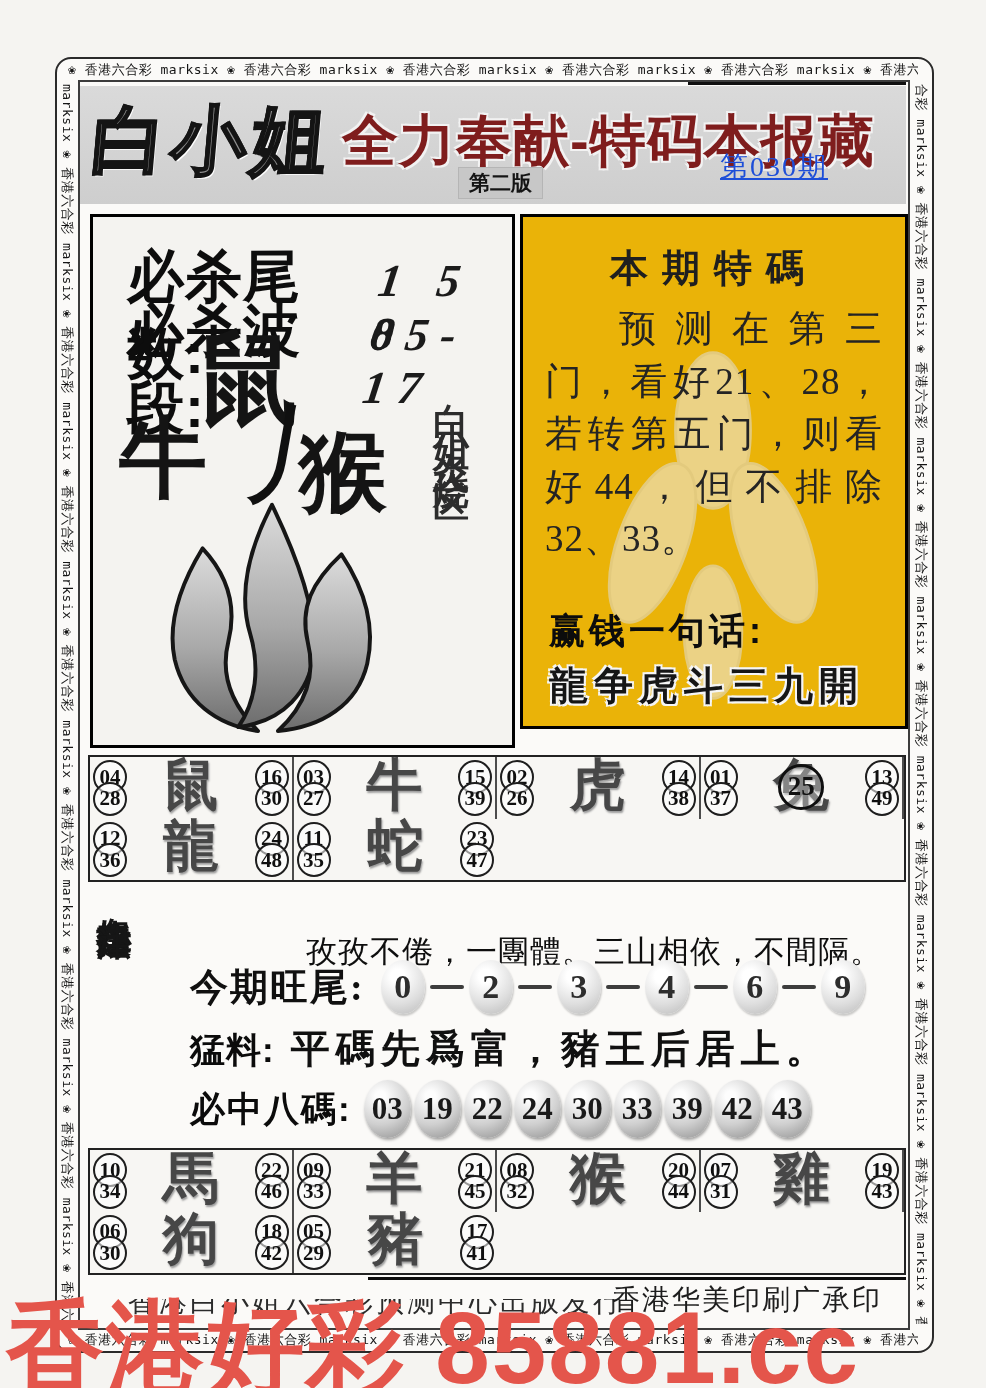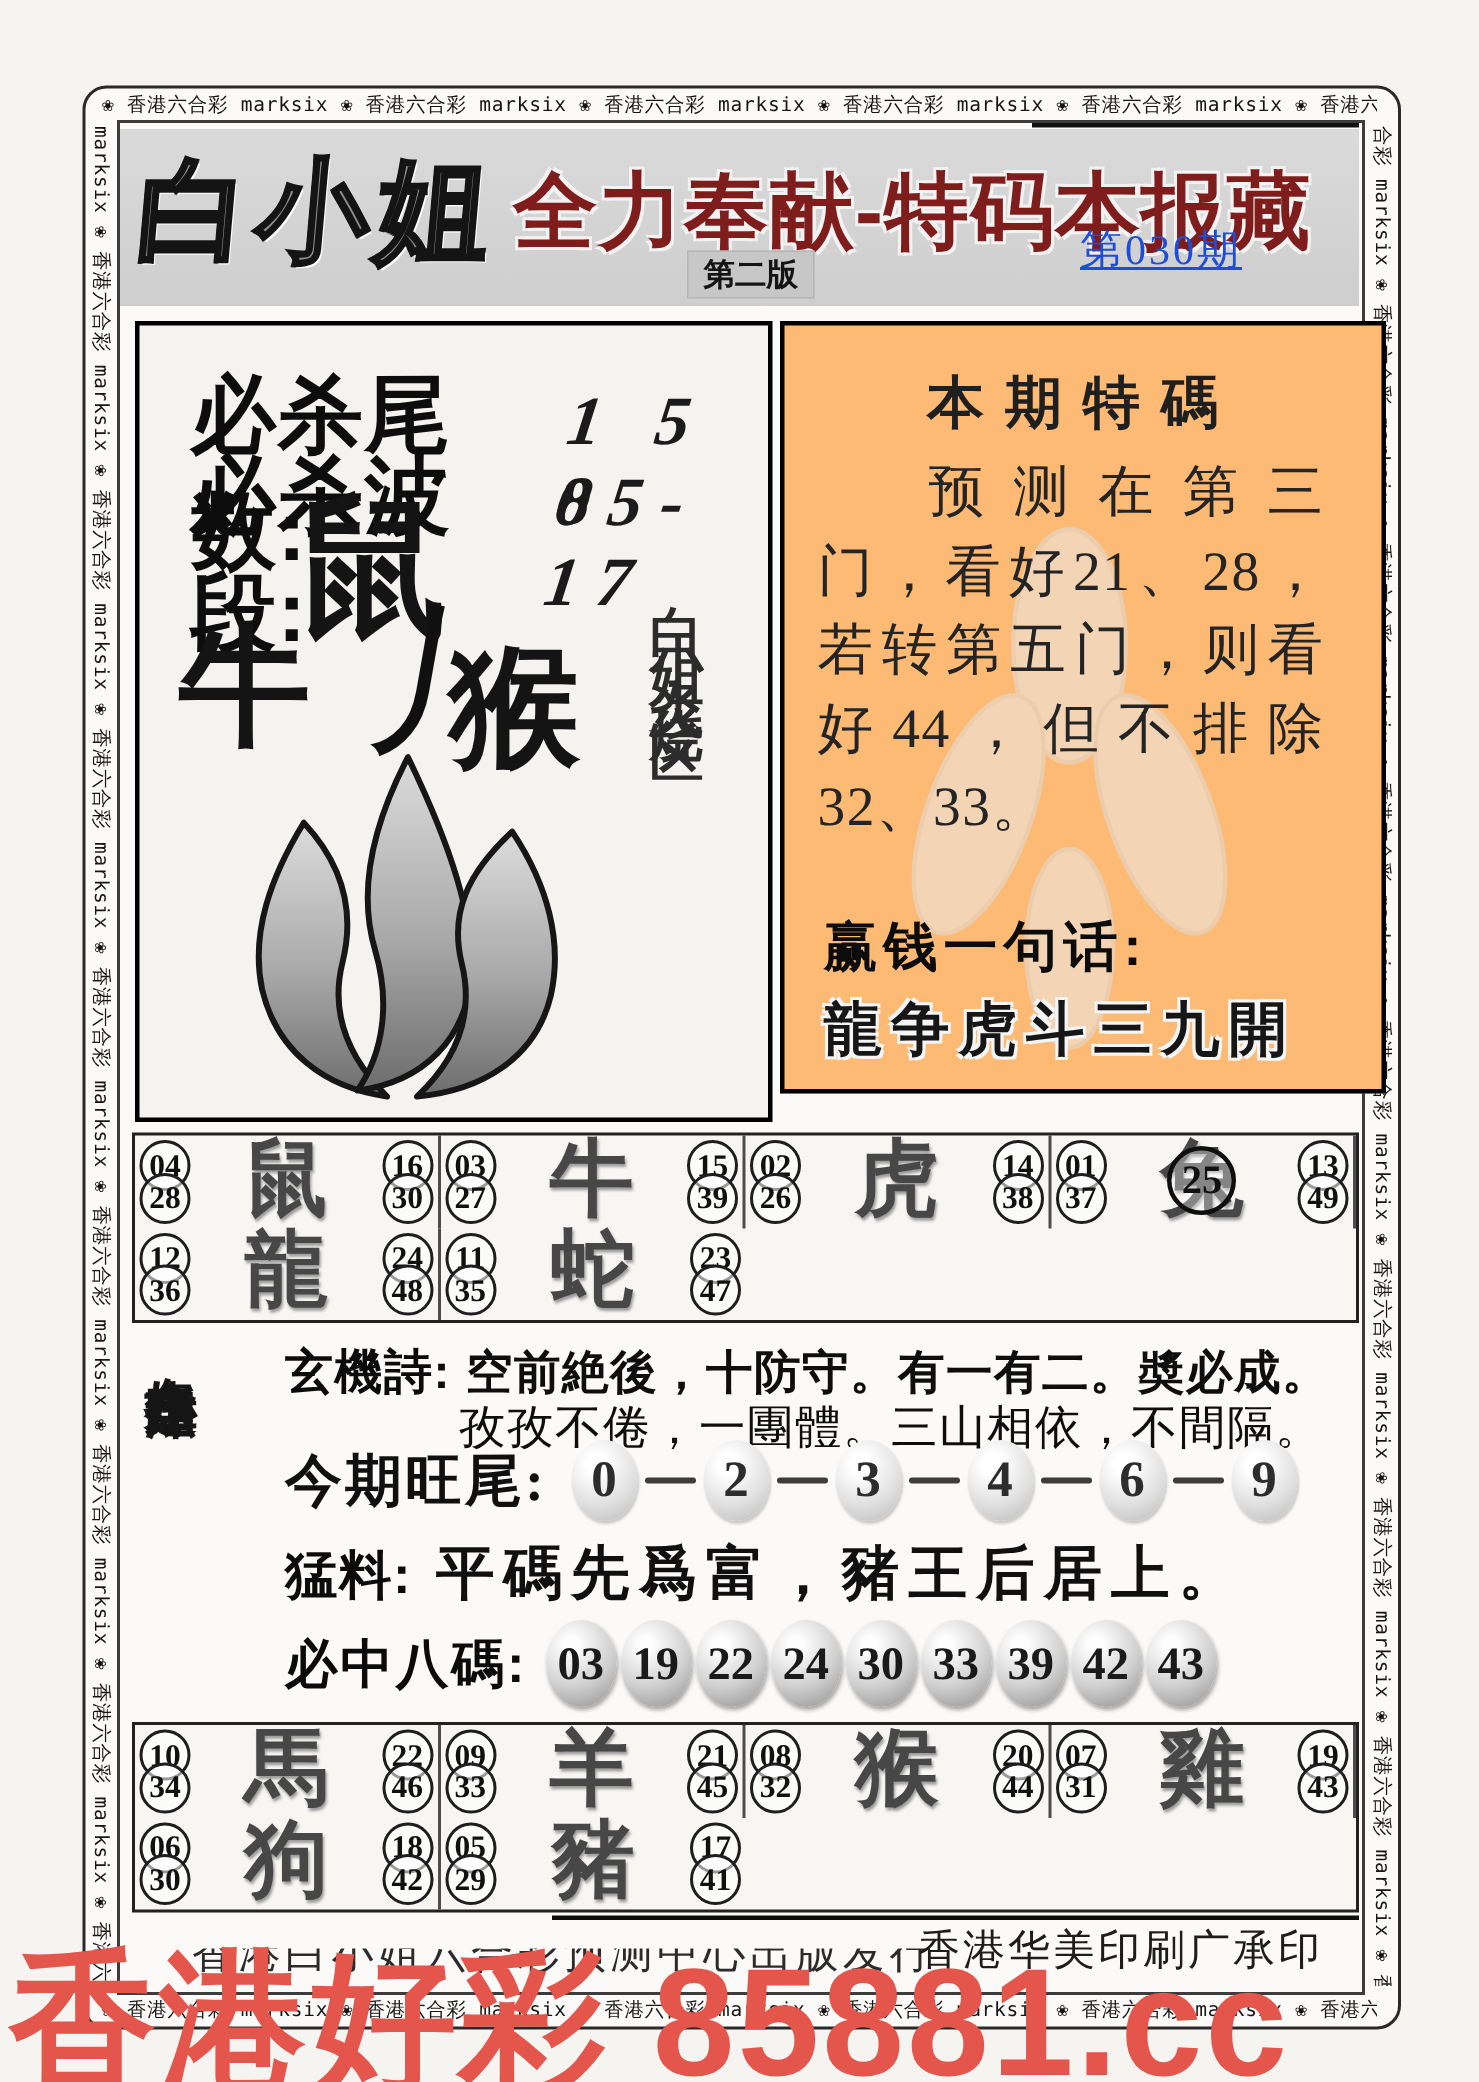"本期特碼" .box-special { background: #fdba74 -> #eab308; padding-left: 16px -> none }
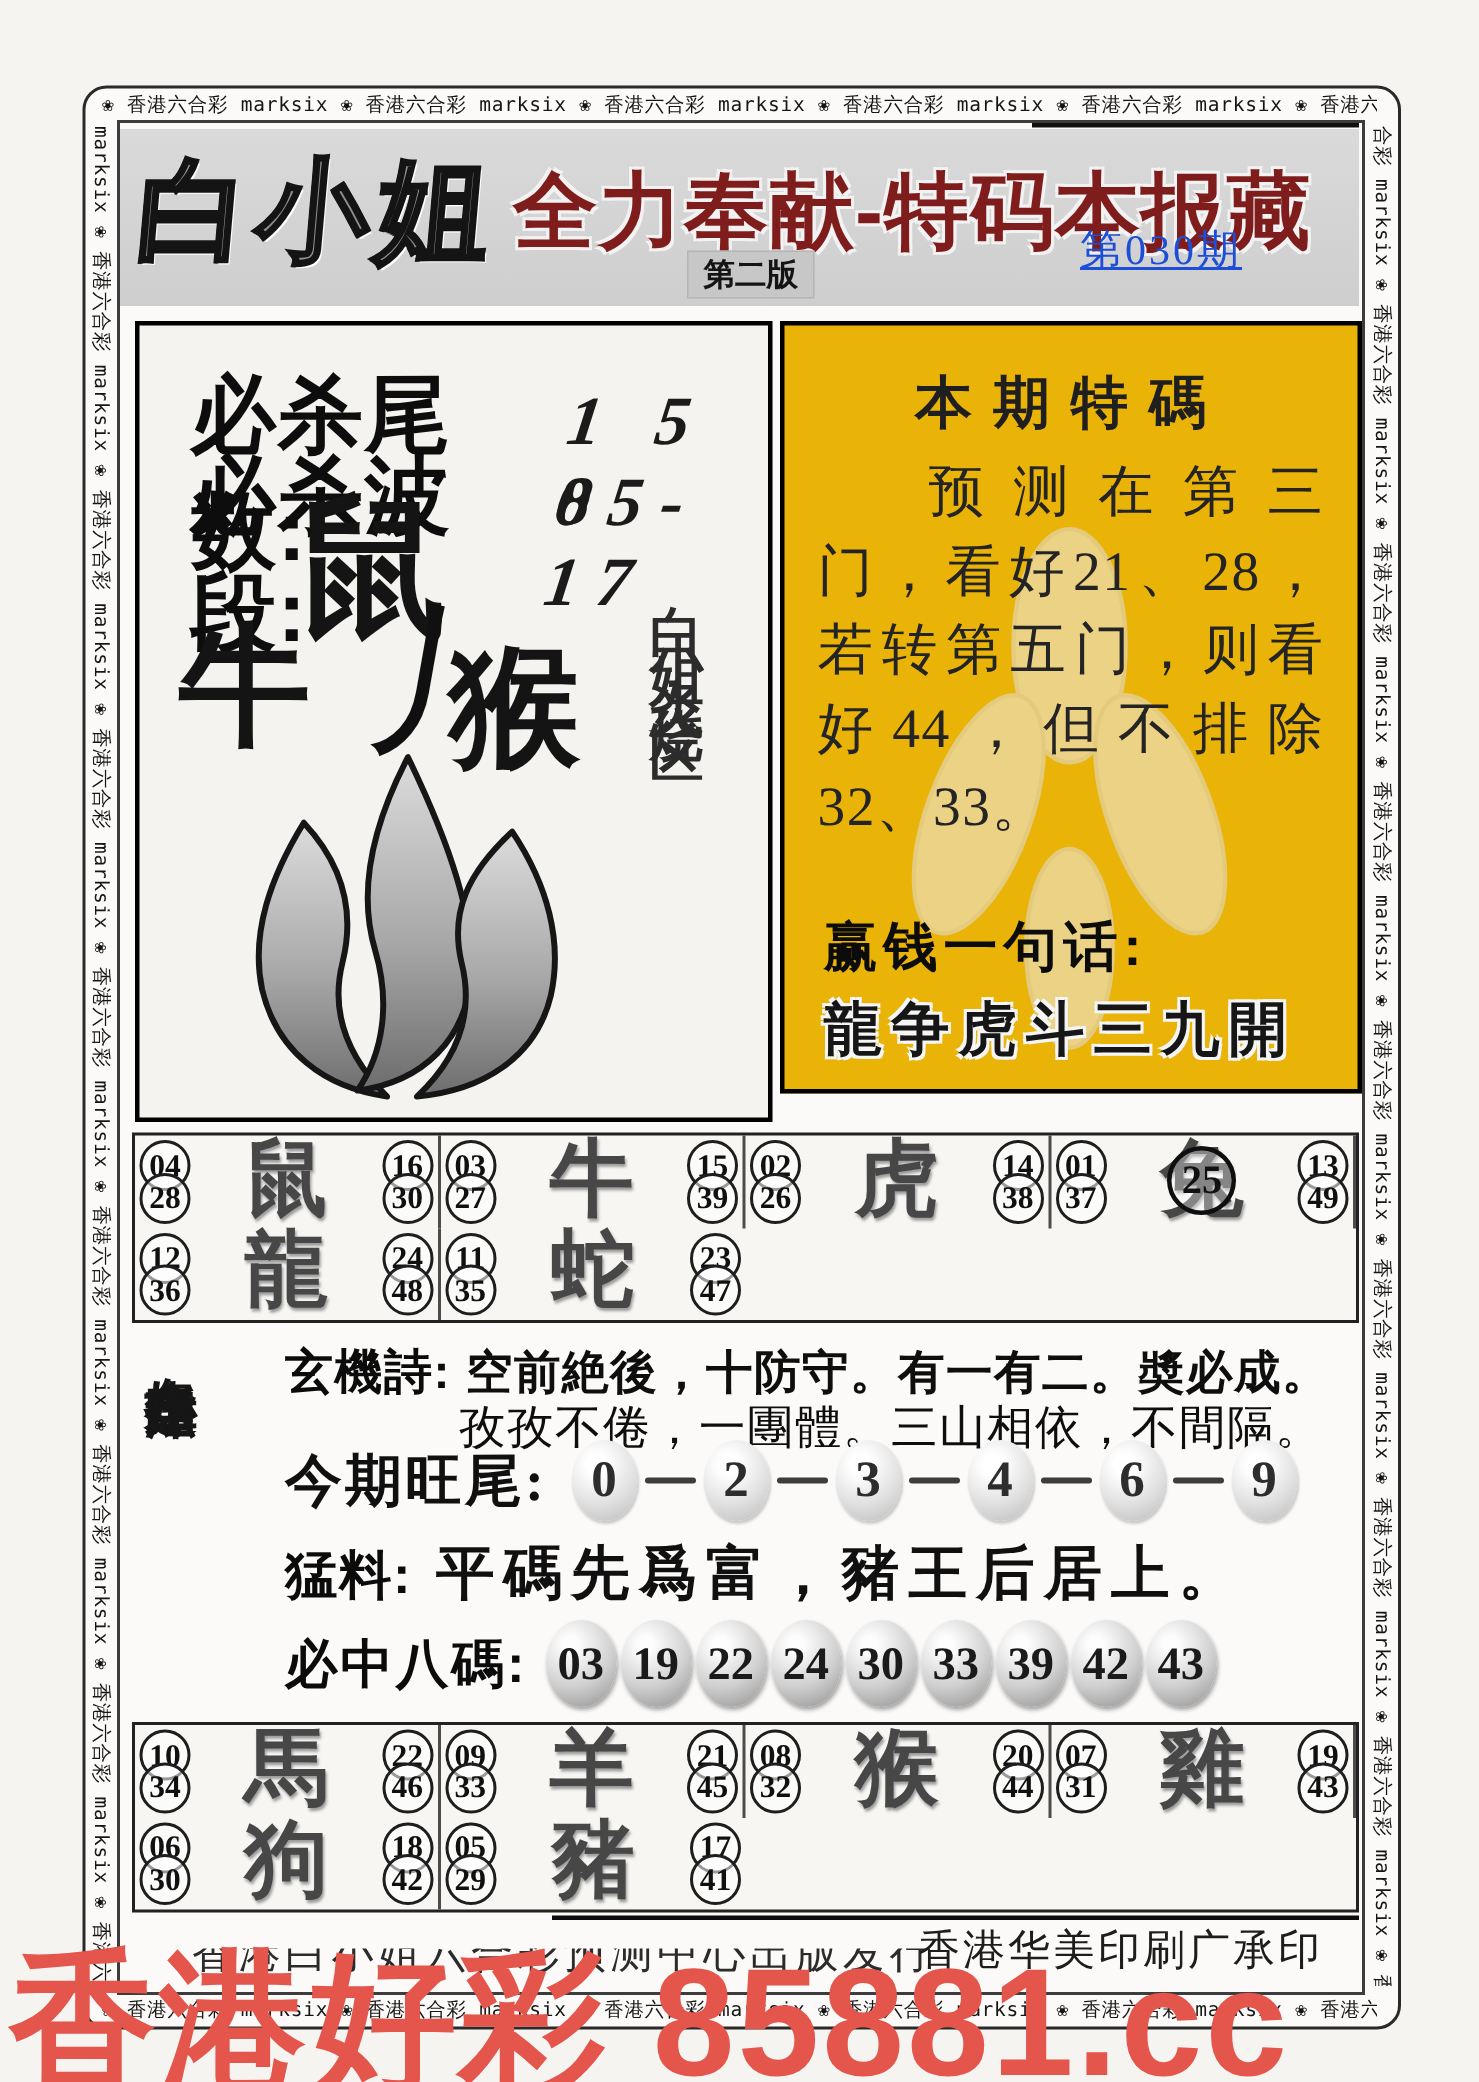"玄機詩:" div.poem-row { html: <div> <span>玄機詩:</span> <span>空前絶後，十防守。有一有二。奬必成。</span> </div> -> none }
